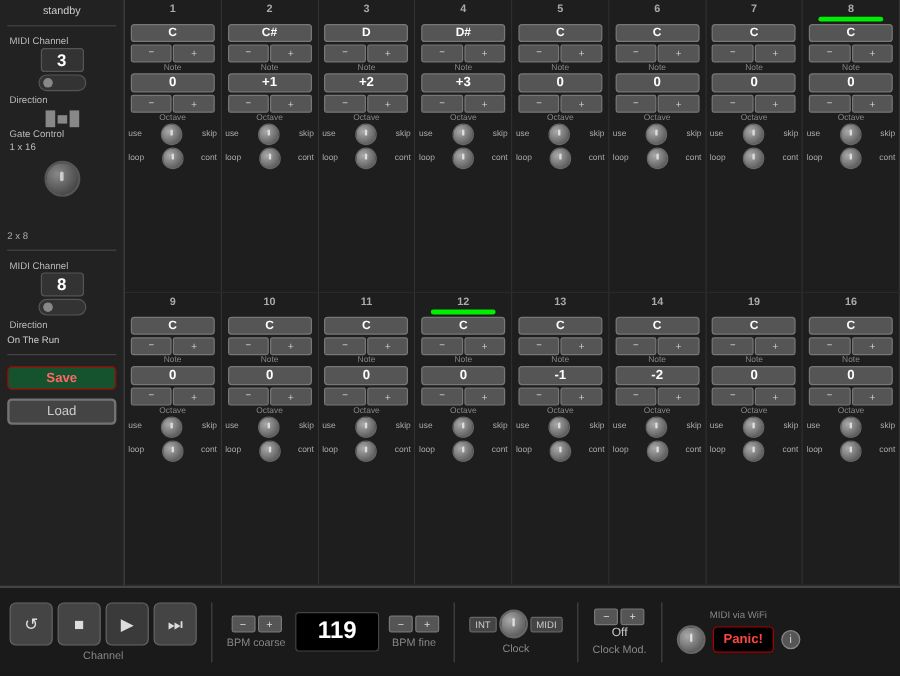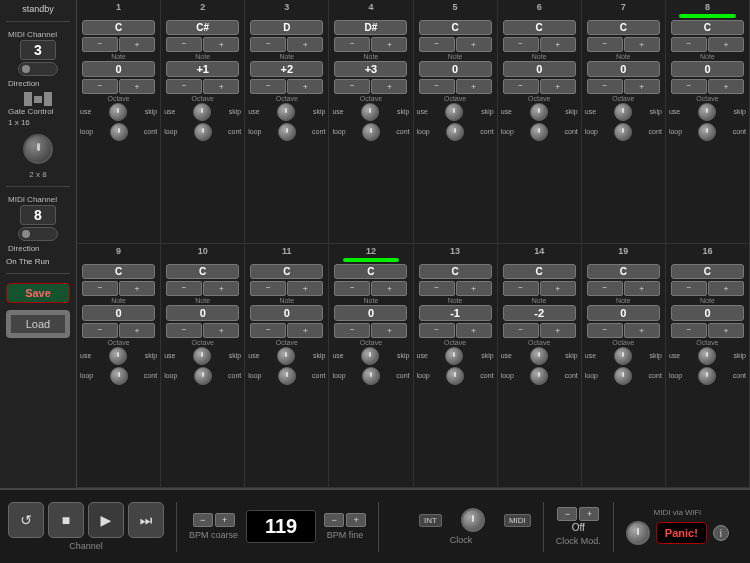"standby" .sidebar { width: 77px -> 104px }
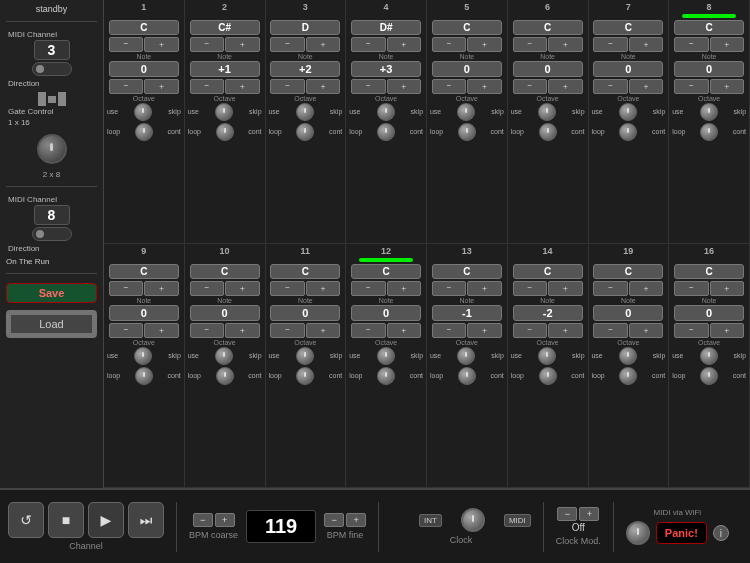"2 x 8" .rows-label { margin-top: none -> 22px; text-align: center -> none }
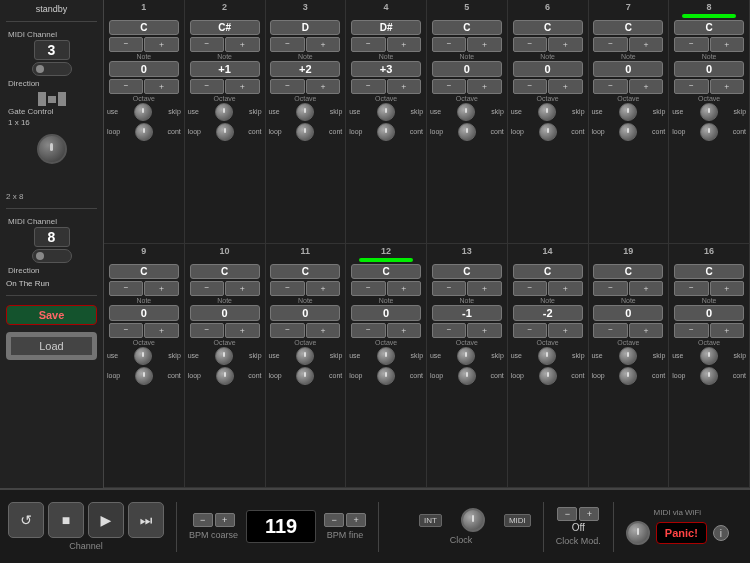"Load" .load-button { border: 5px solid #737373 -> 2px solid #737373 }
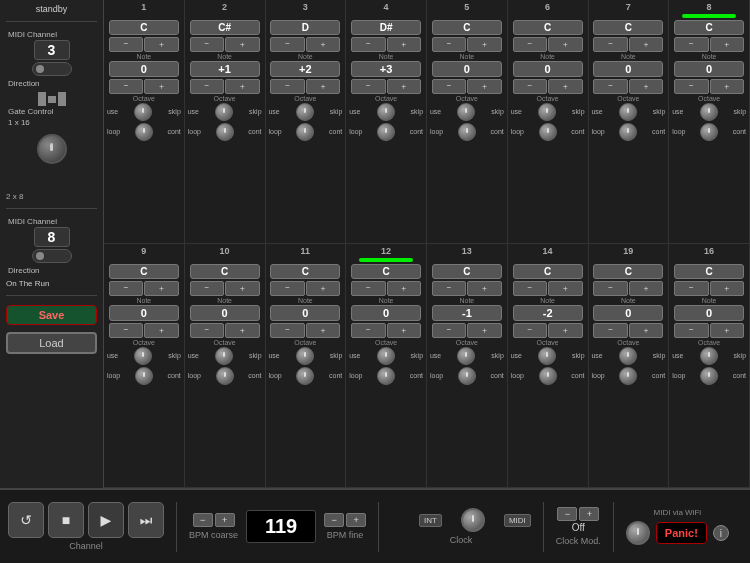"INT" .int-midi-row { gap: 19px -> 2px; margin-left: 28px -> none }
